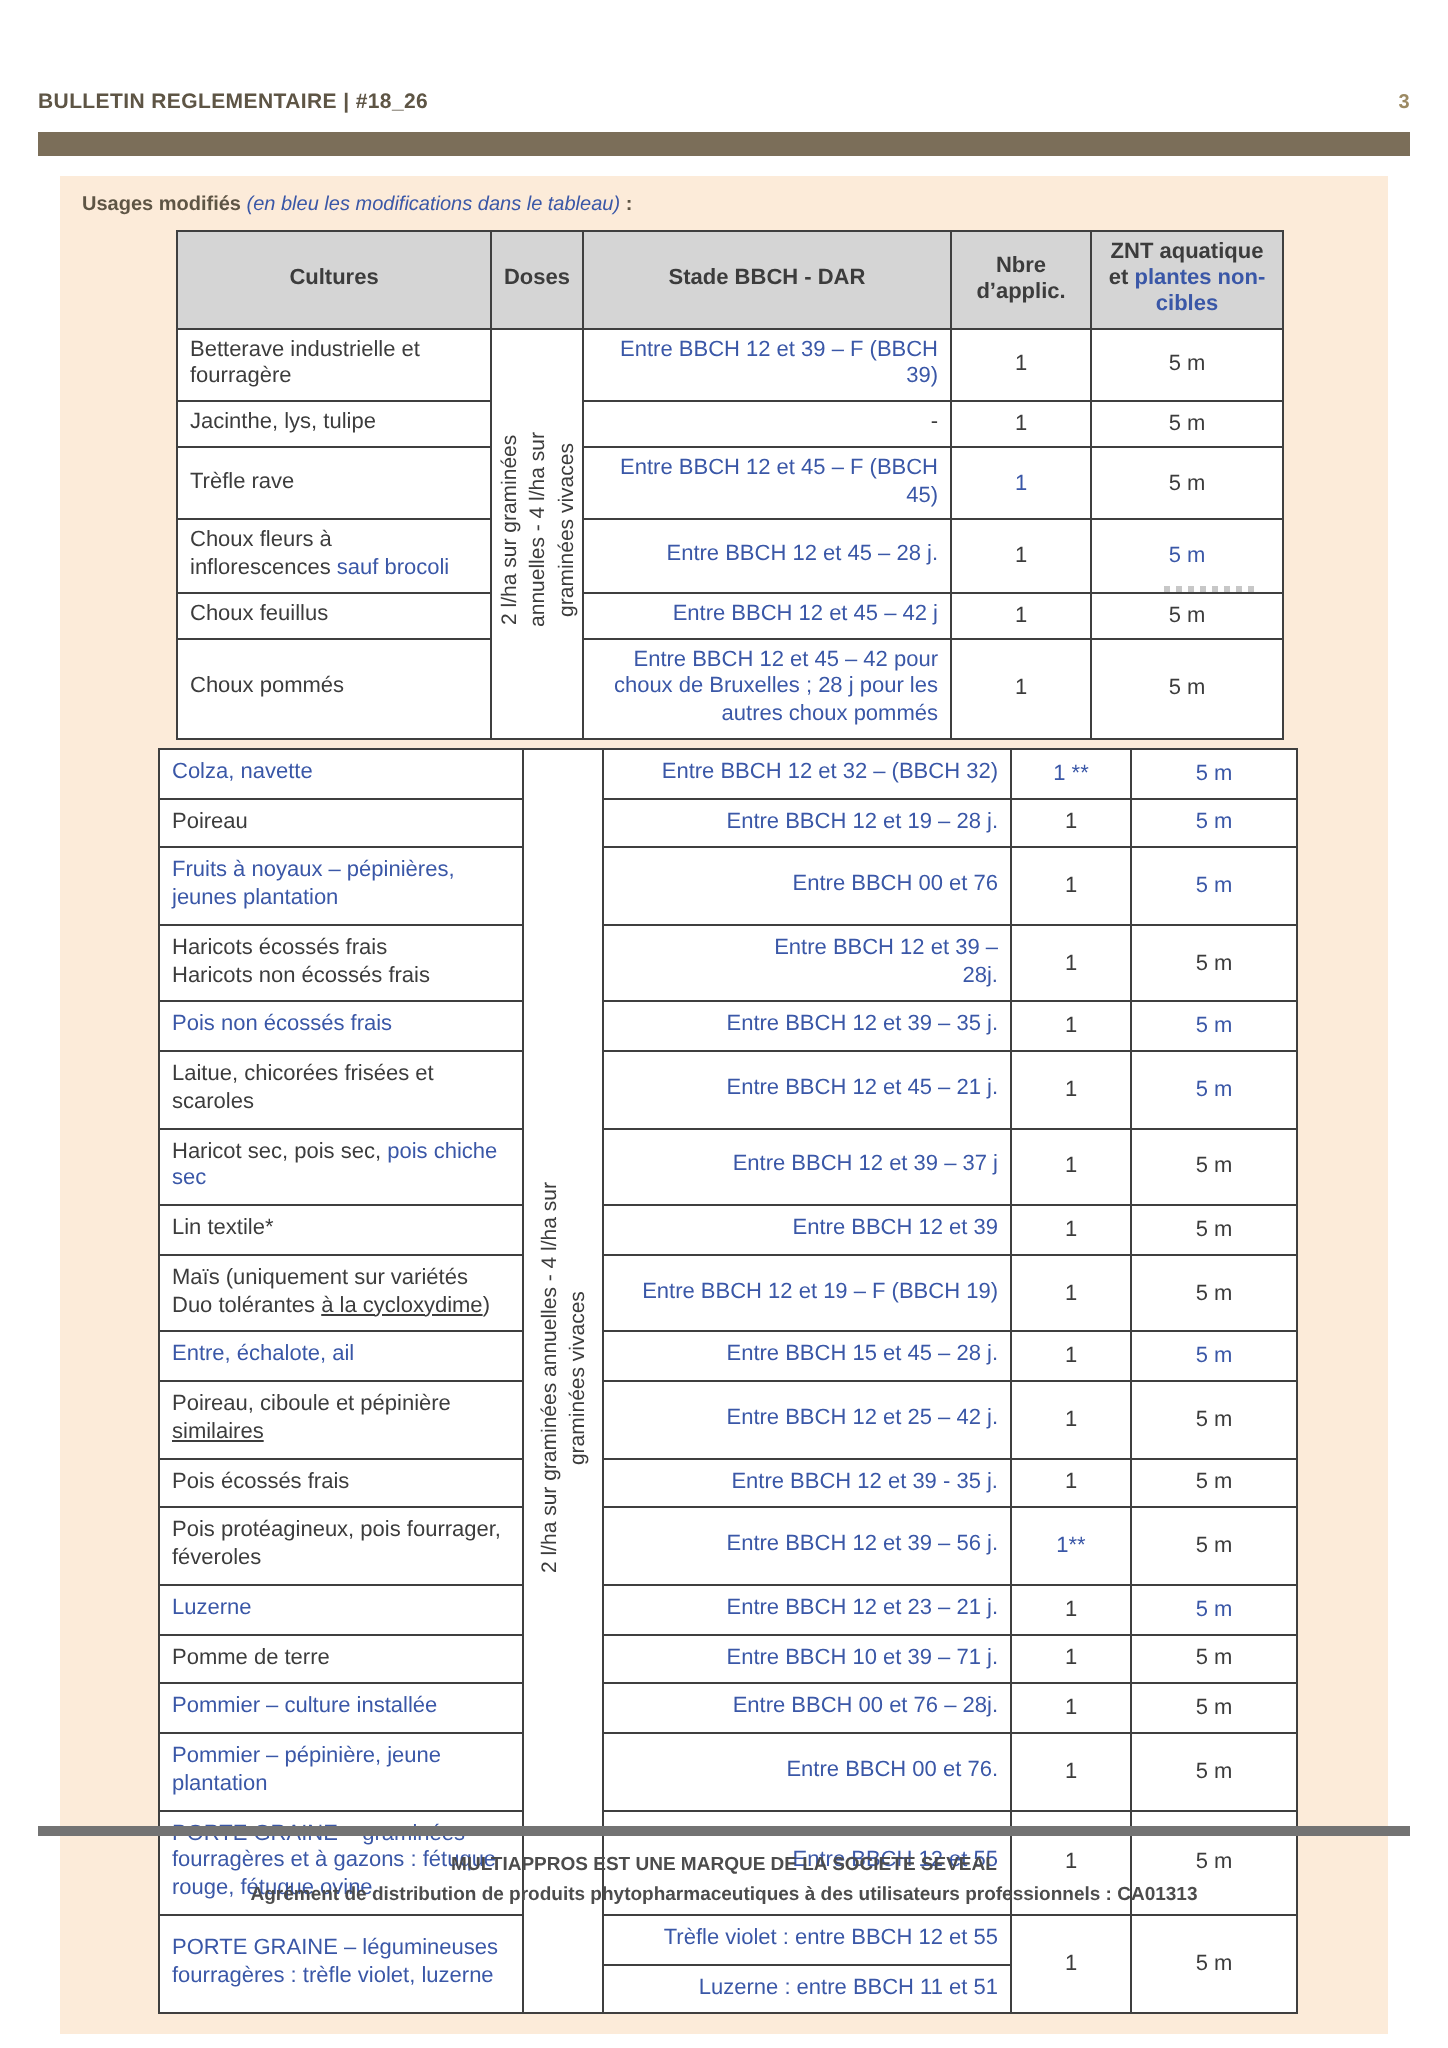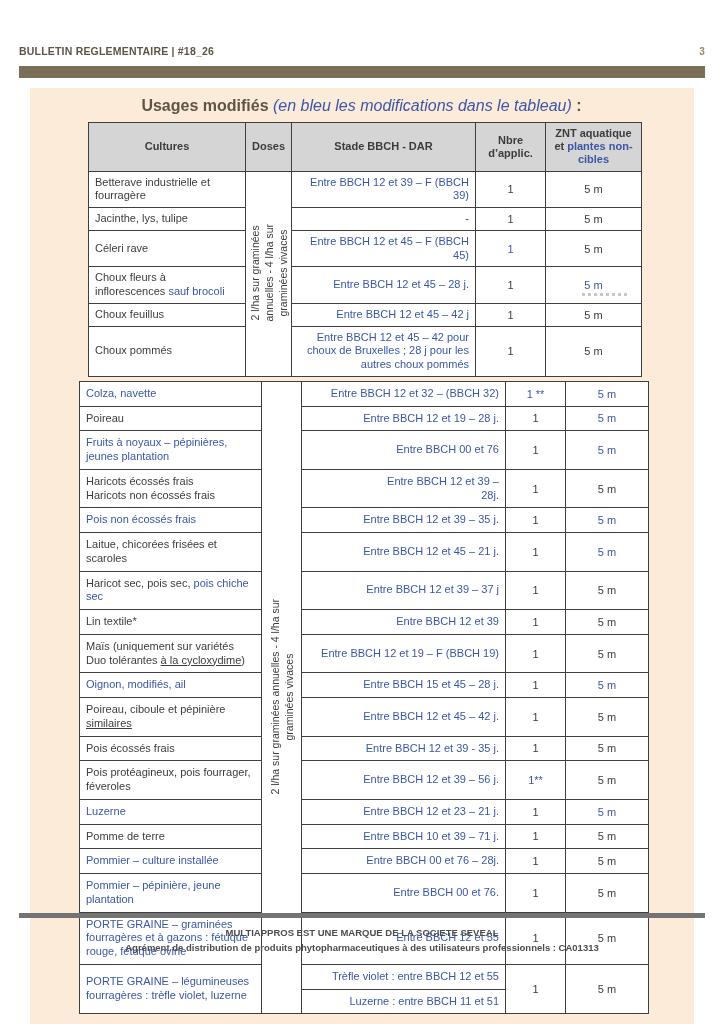"Usages modifiés (en bleu les" .intro { font-size: 16px -> 10px; text-align: center -> none }
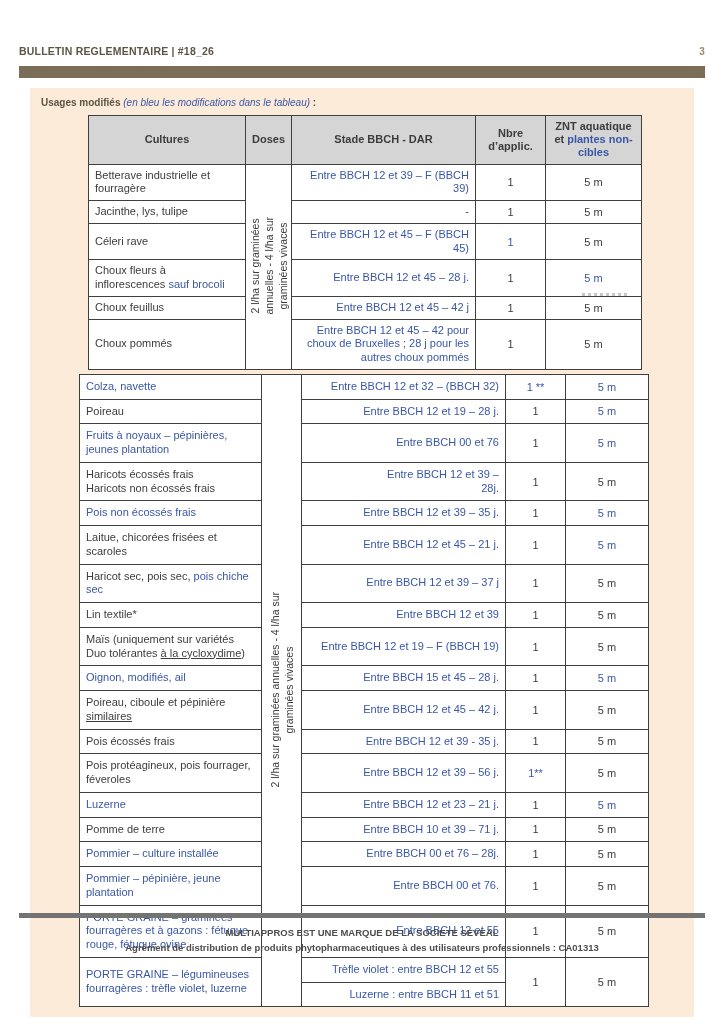"Céleri rave" span.seg { text: Céleri -> Trèfle }
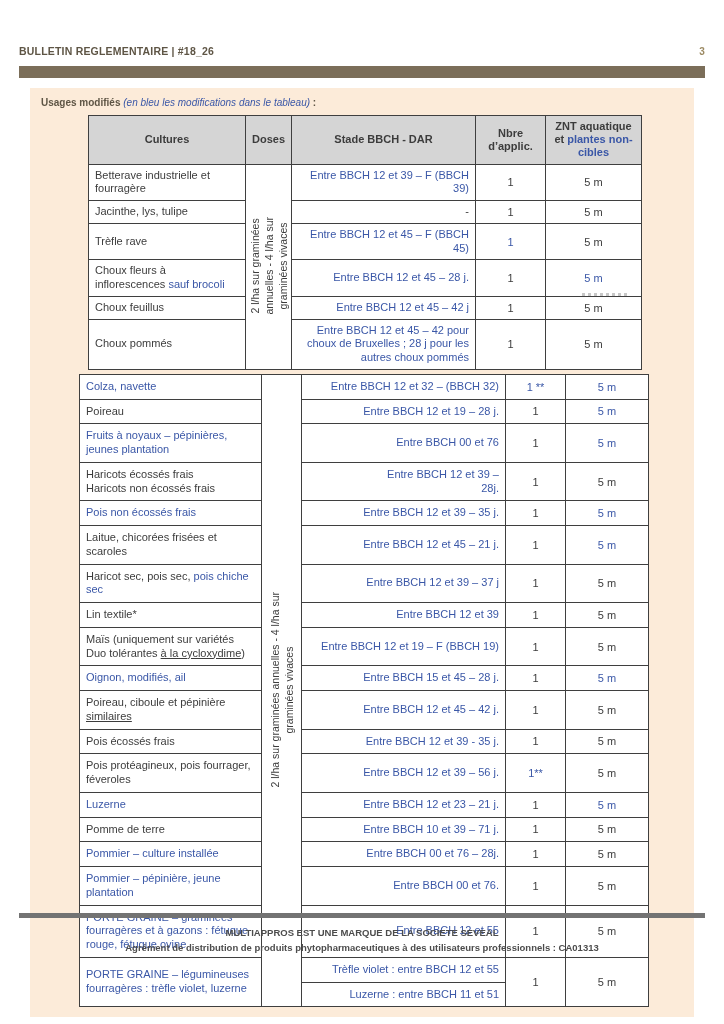"Oignon, modifiés, ail" span.seg { text: Oignon, modifiés -> Entre, échalote }
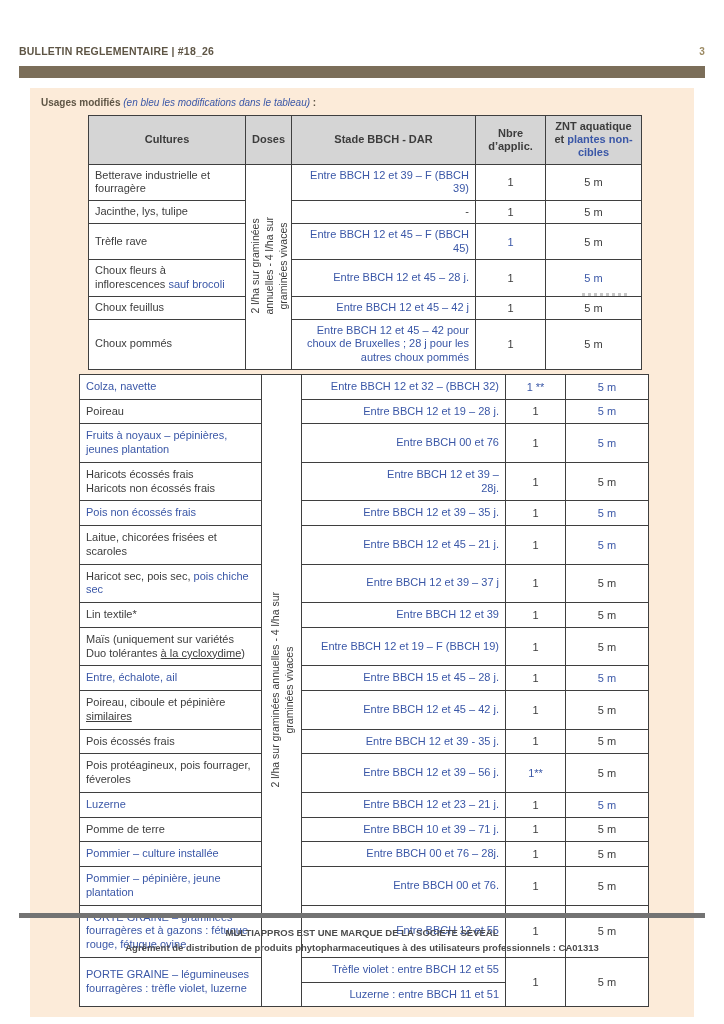"Entre BBCH 12 et 45 – 42 j." td.c-stade { text: 45 -> 25 }
